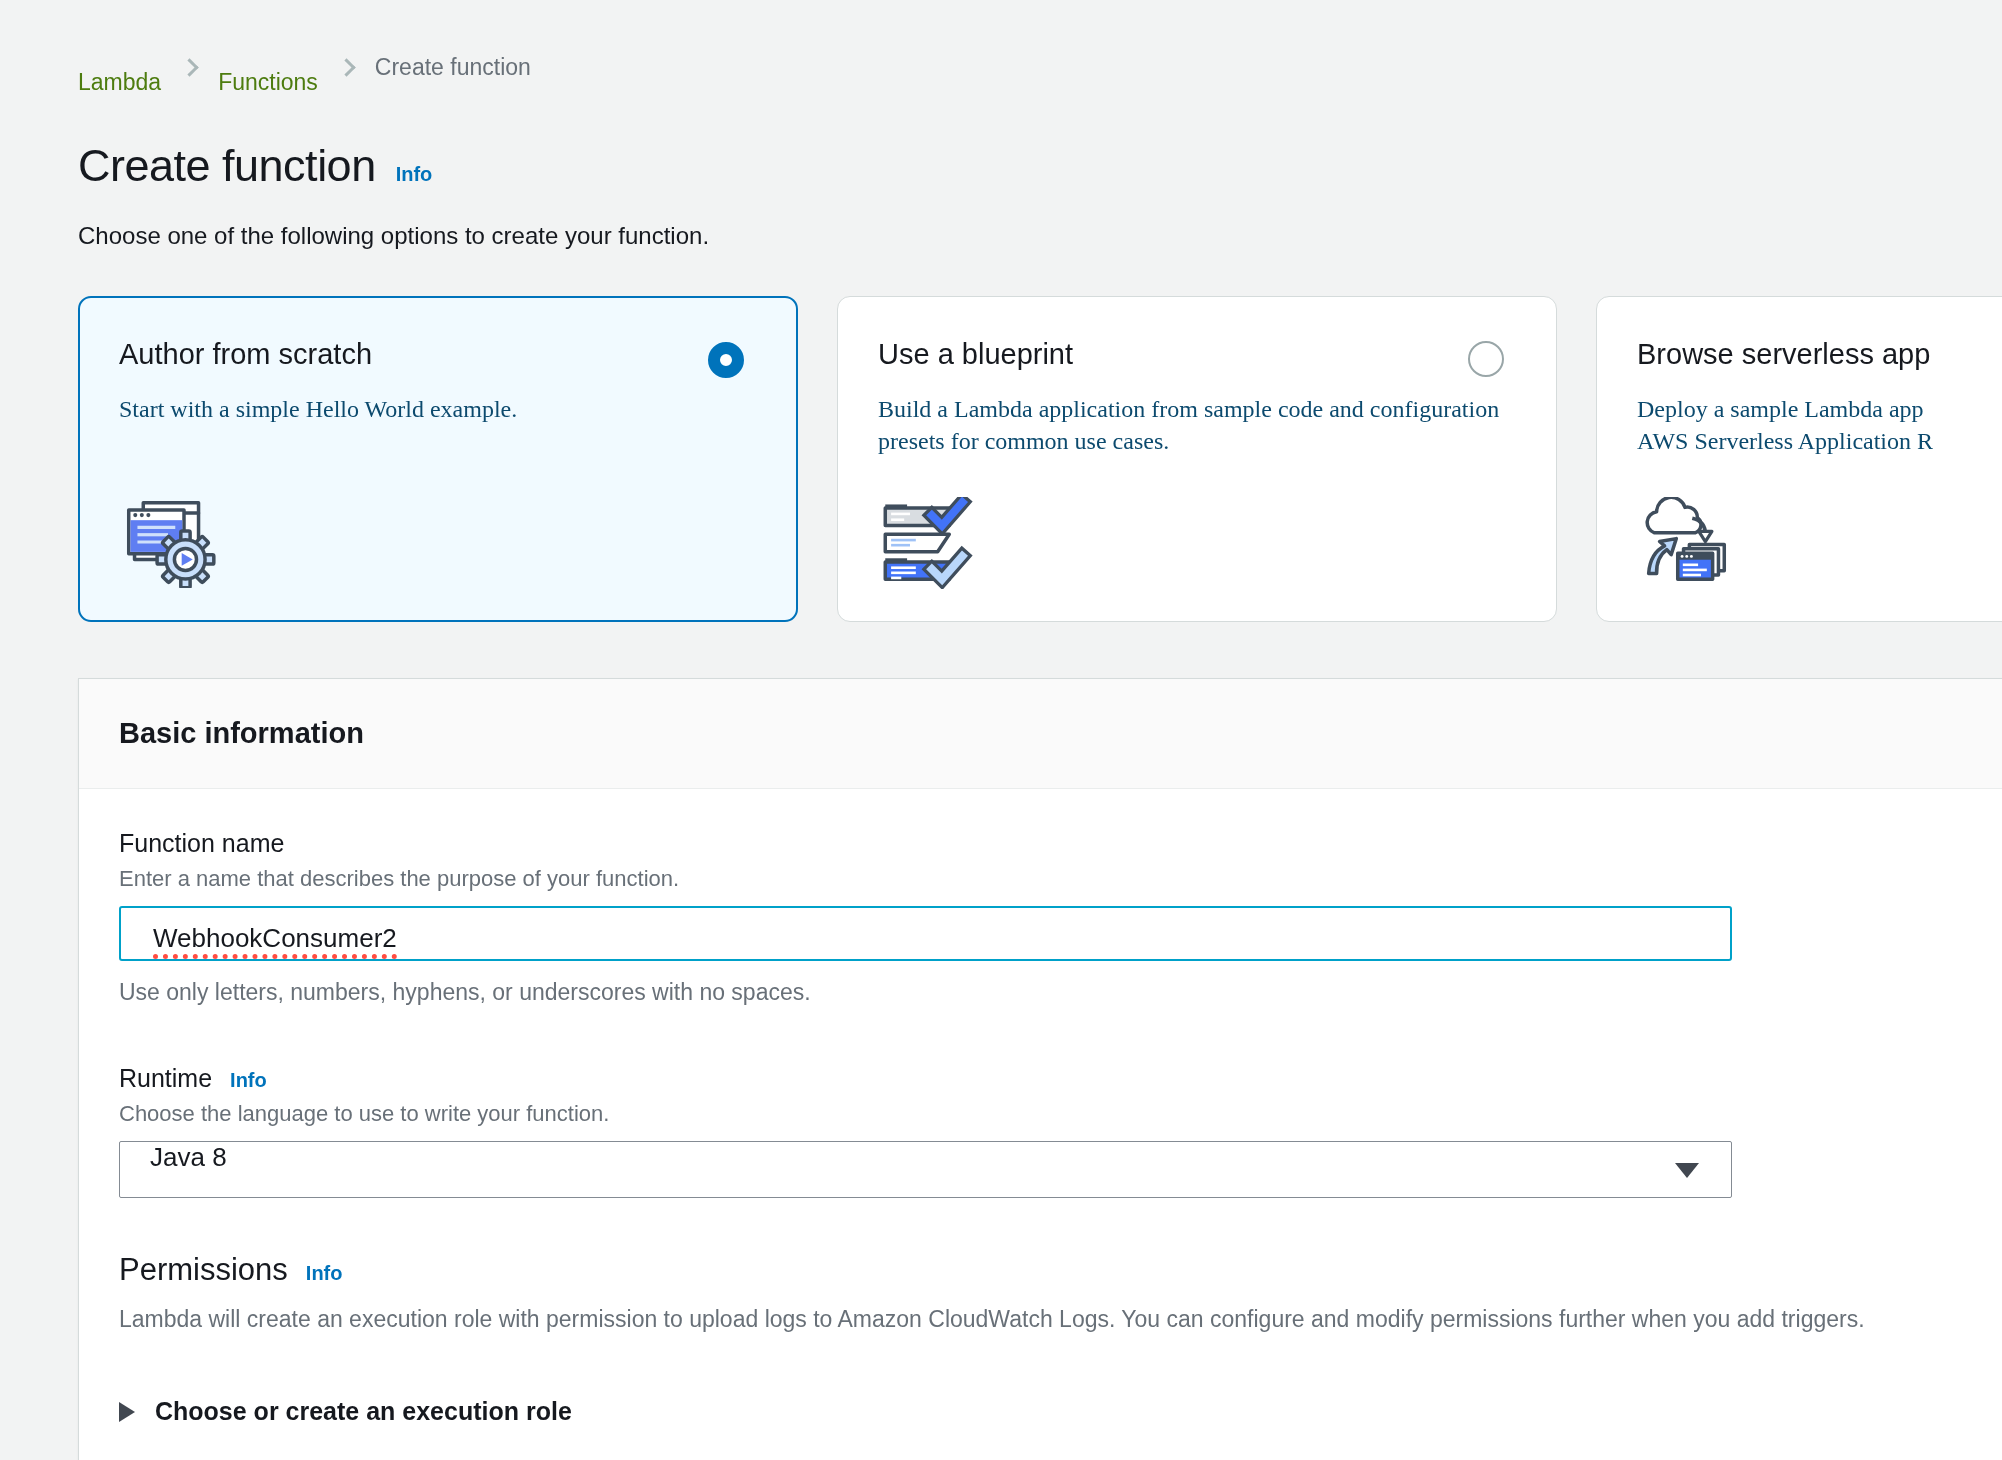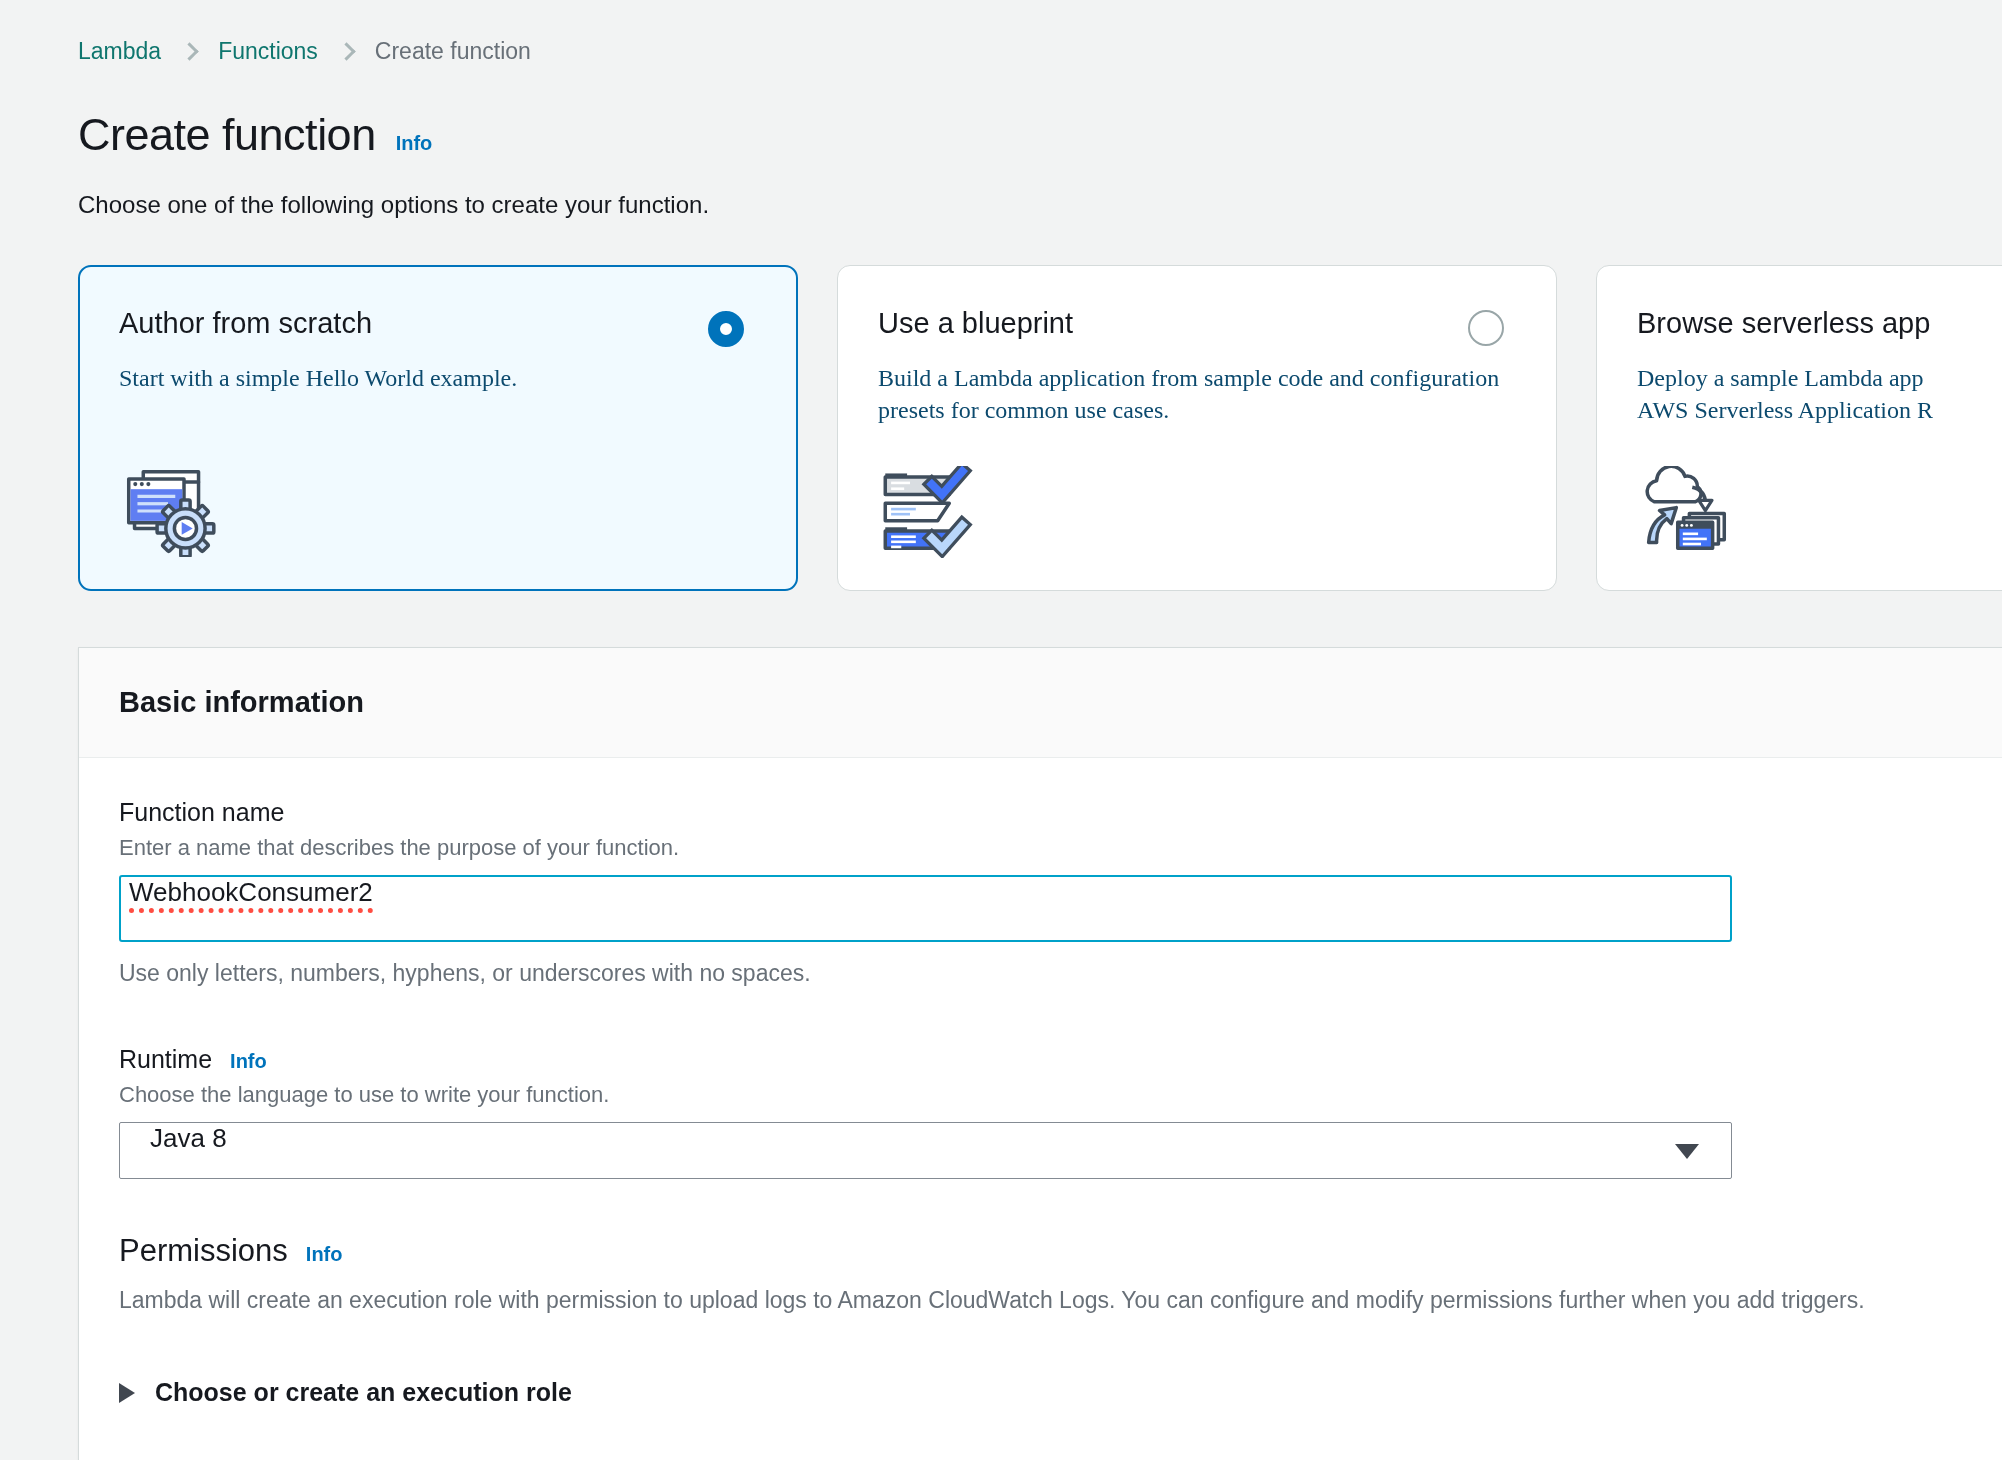"Lambda" .breadcrumb a { color: #0f766e -> #4d7c0f; margin-top: none -> 31px }
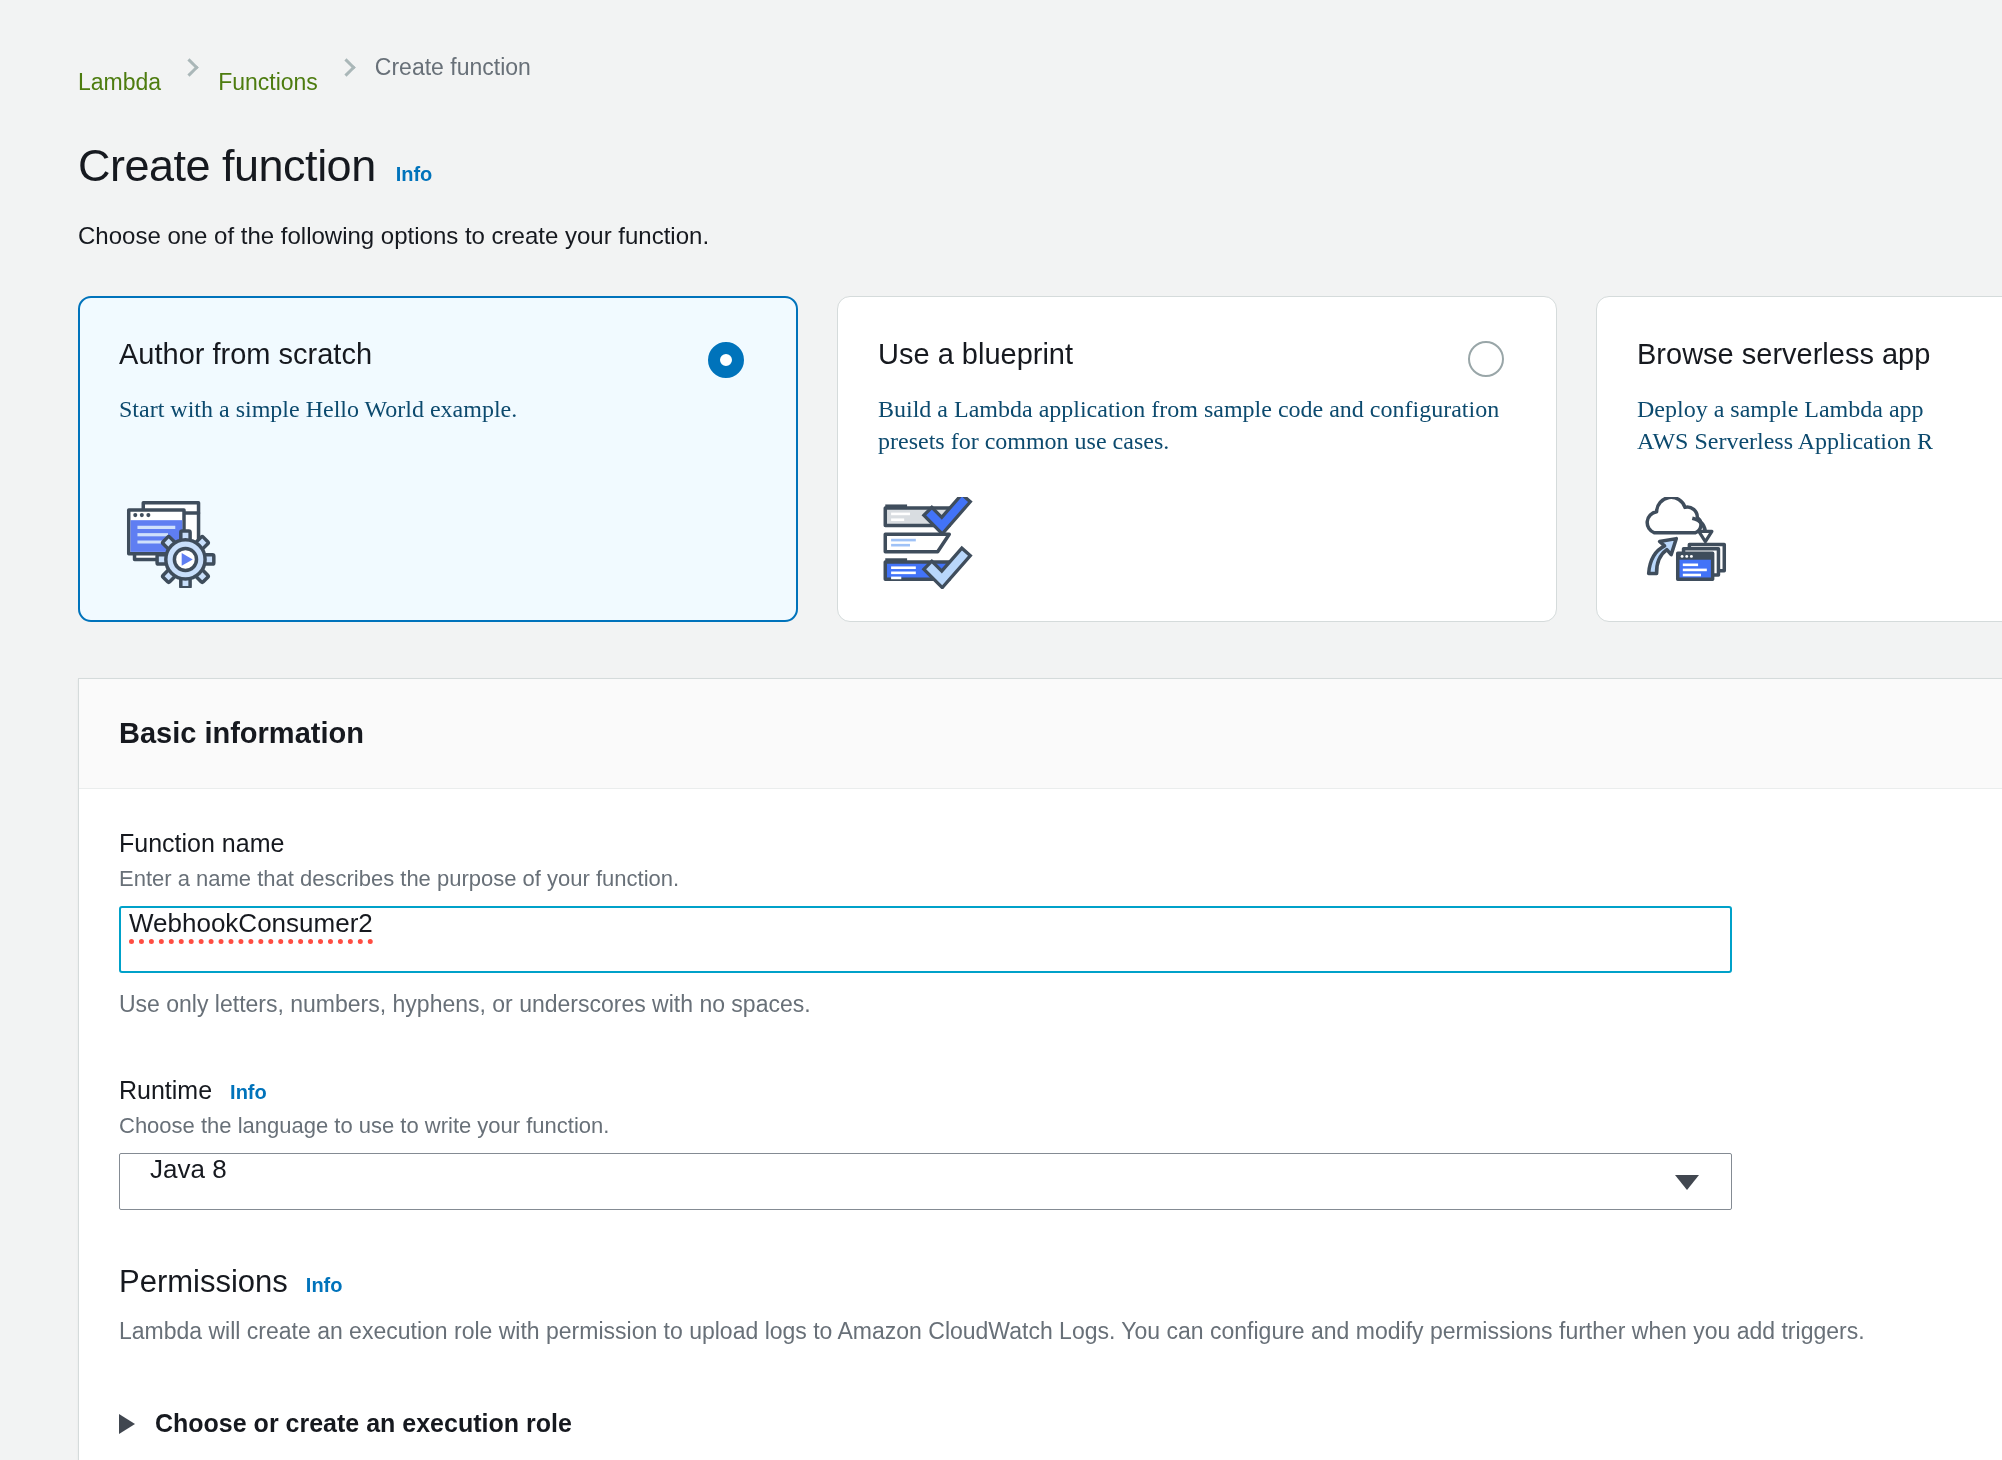"WebhookConsumer2" .text-input { align-items: flex-start -> flex-end; height: 67px -> 55px; padding-left: 8px -> 32px }
